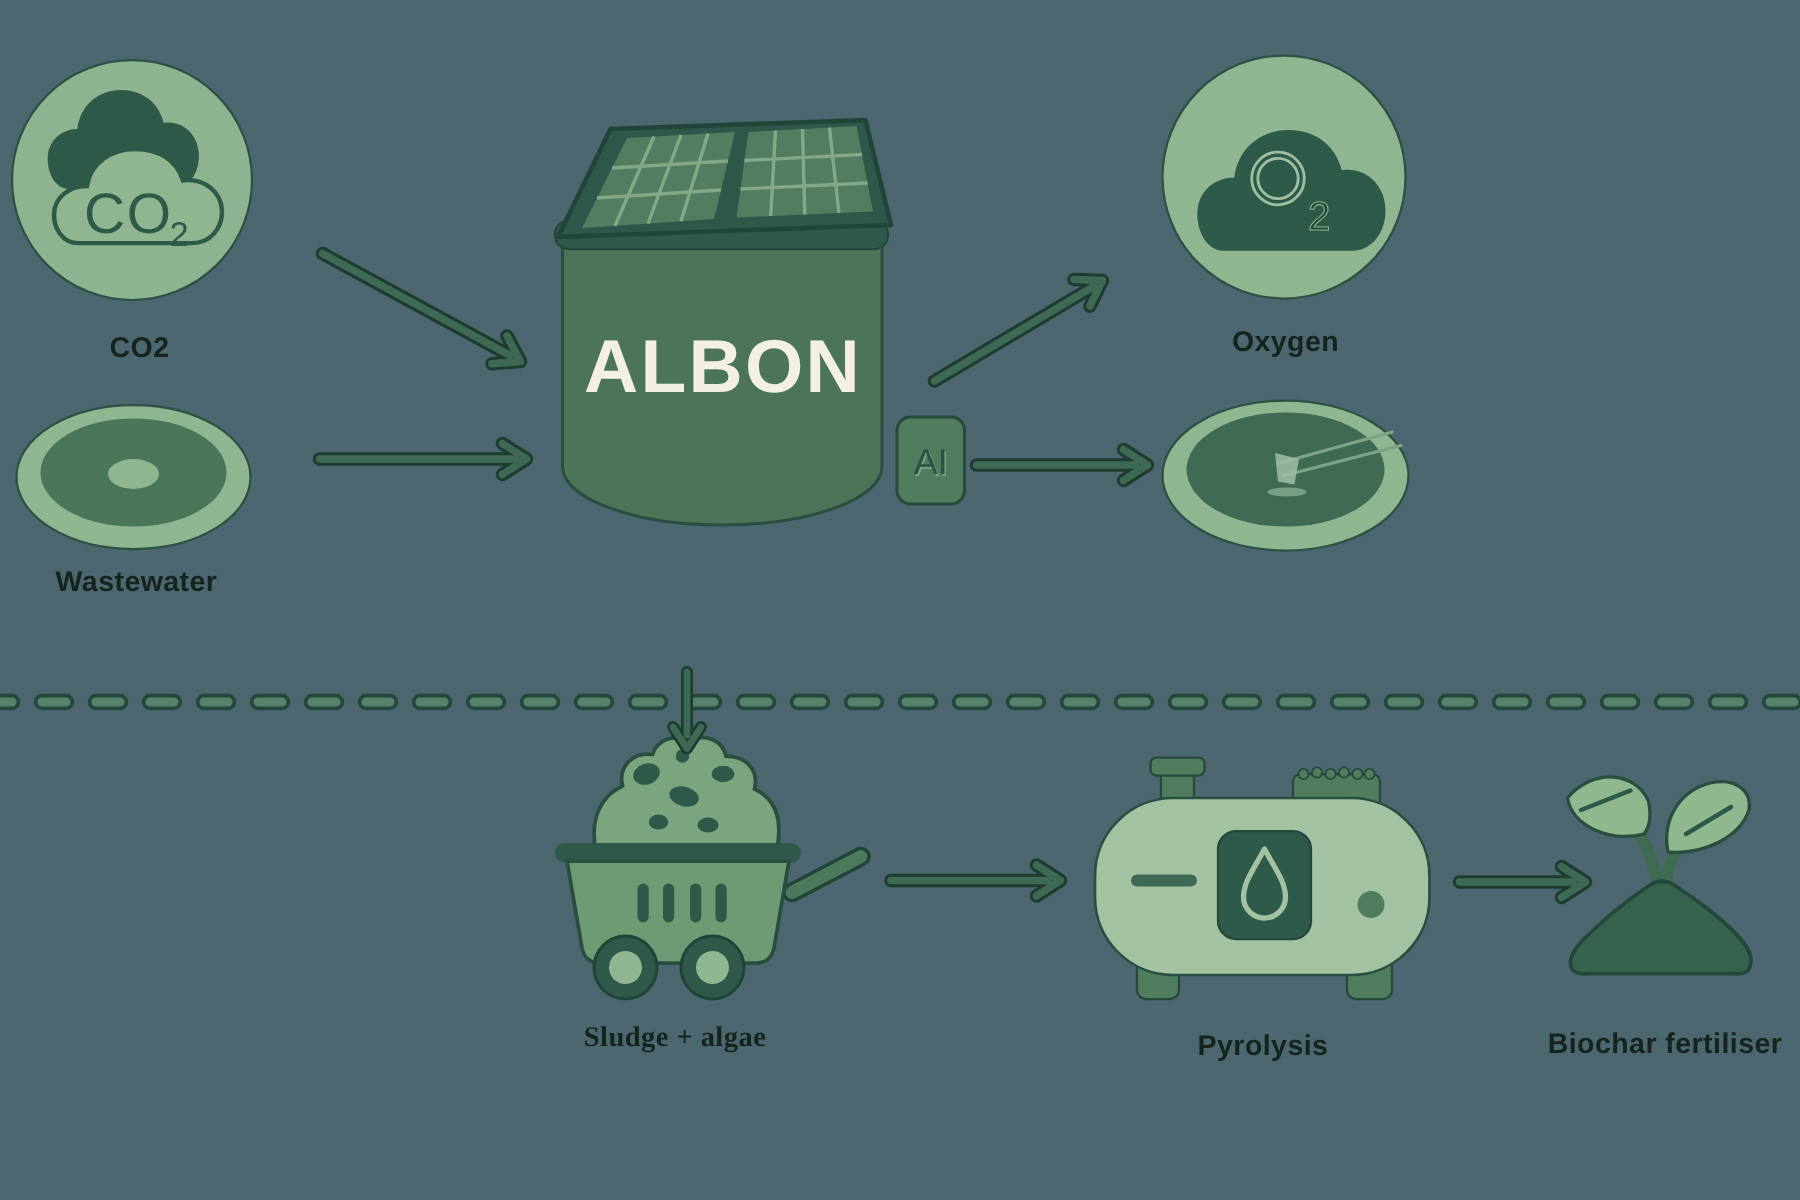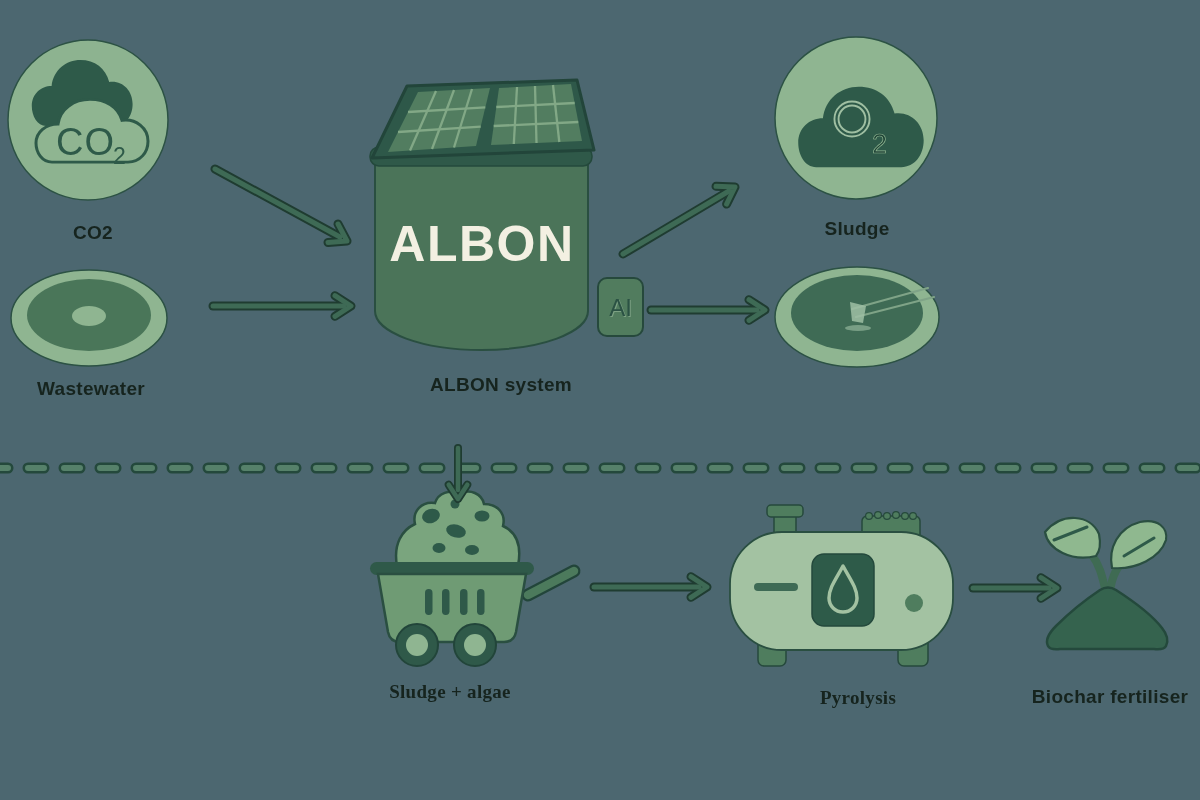"Sludge" div.node-label { text: Sludge -> Oxygen }
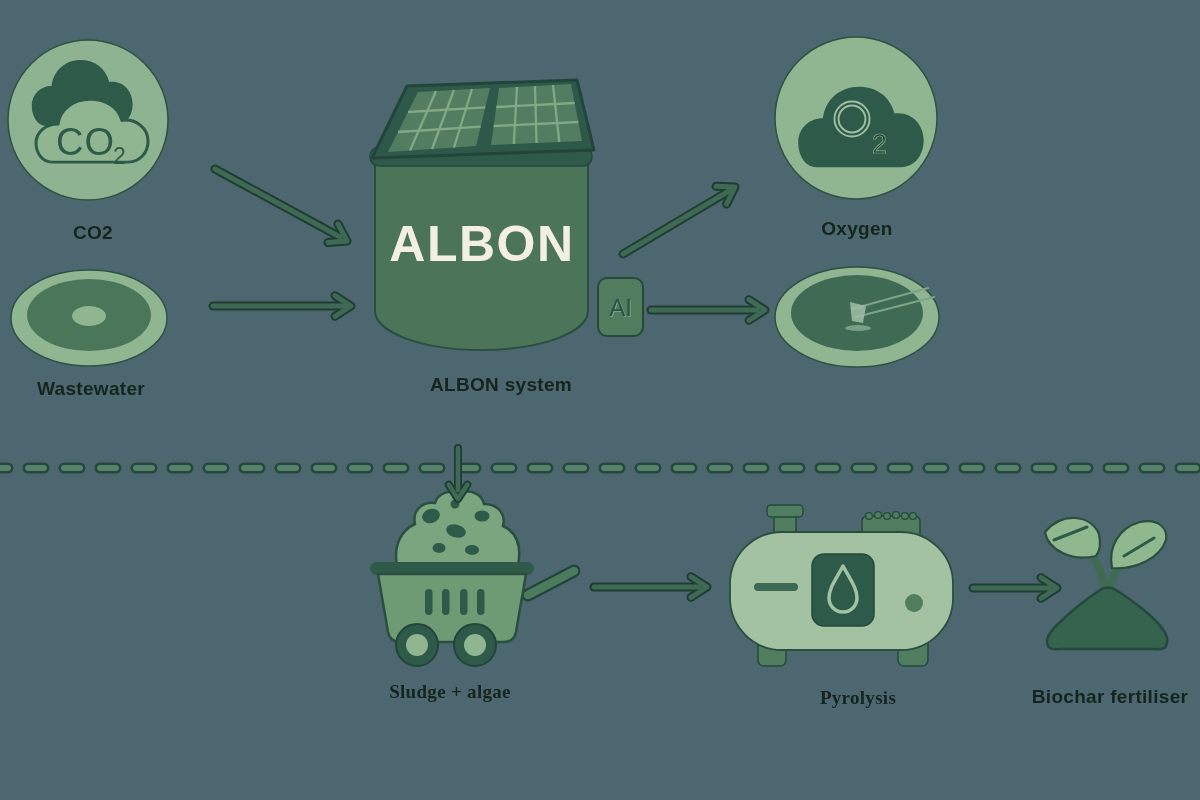"ALBON system" div.node-label { html: <div>ALBON system</div> -> none }
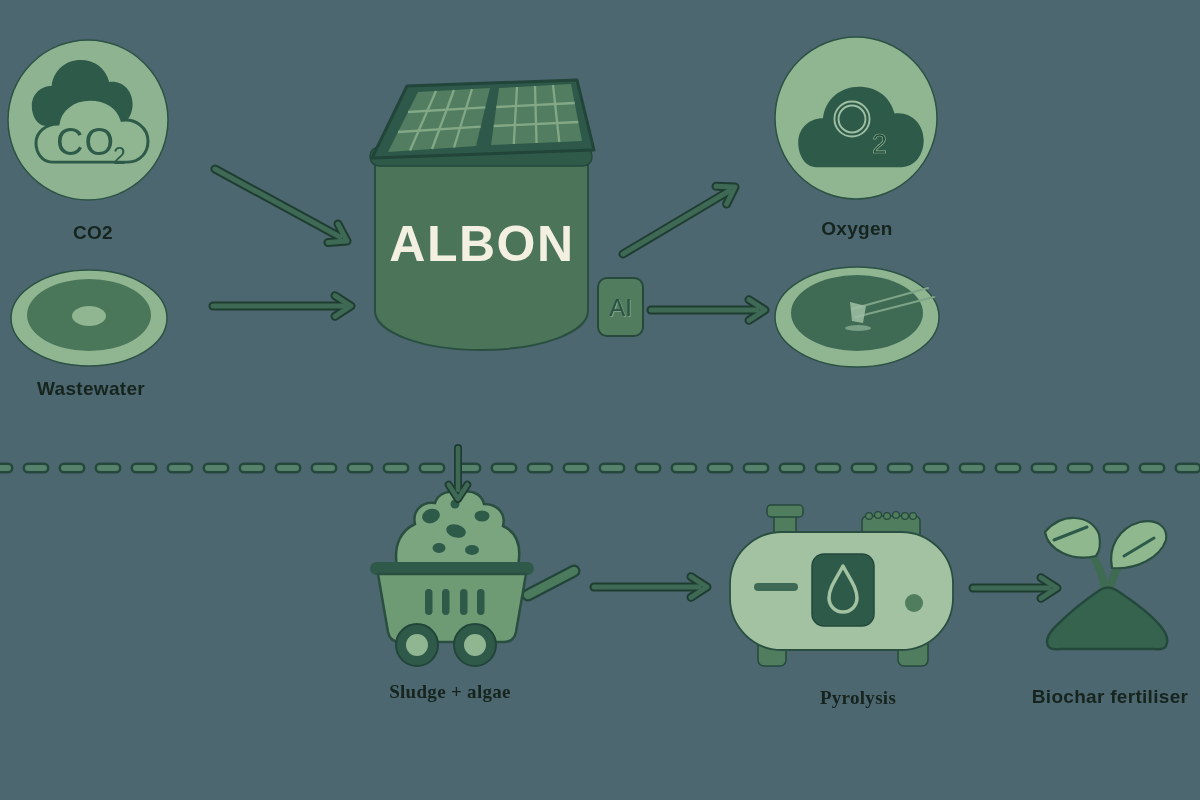"Pyrolysis" div.node-label { font-family: Liberation Serif, serif -> none; left: 748px -> 732px }
